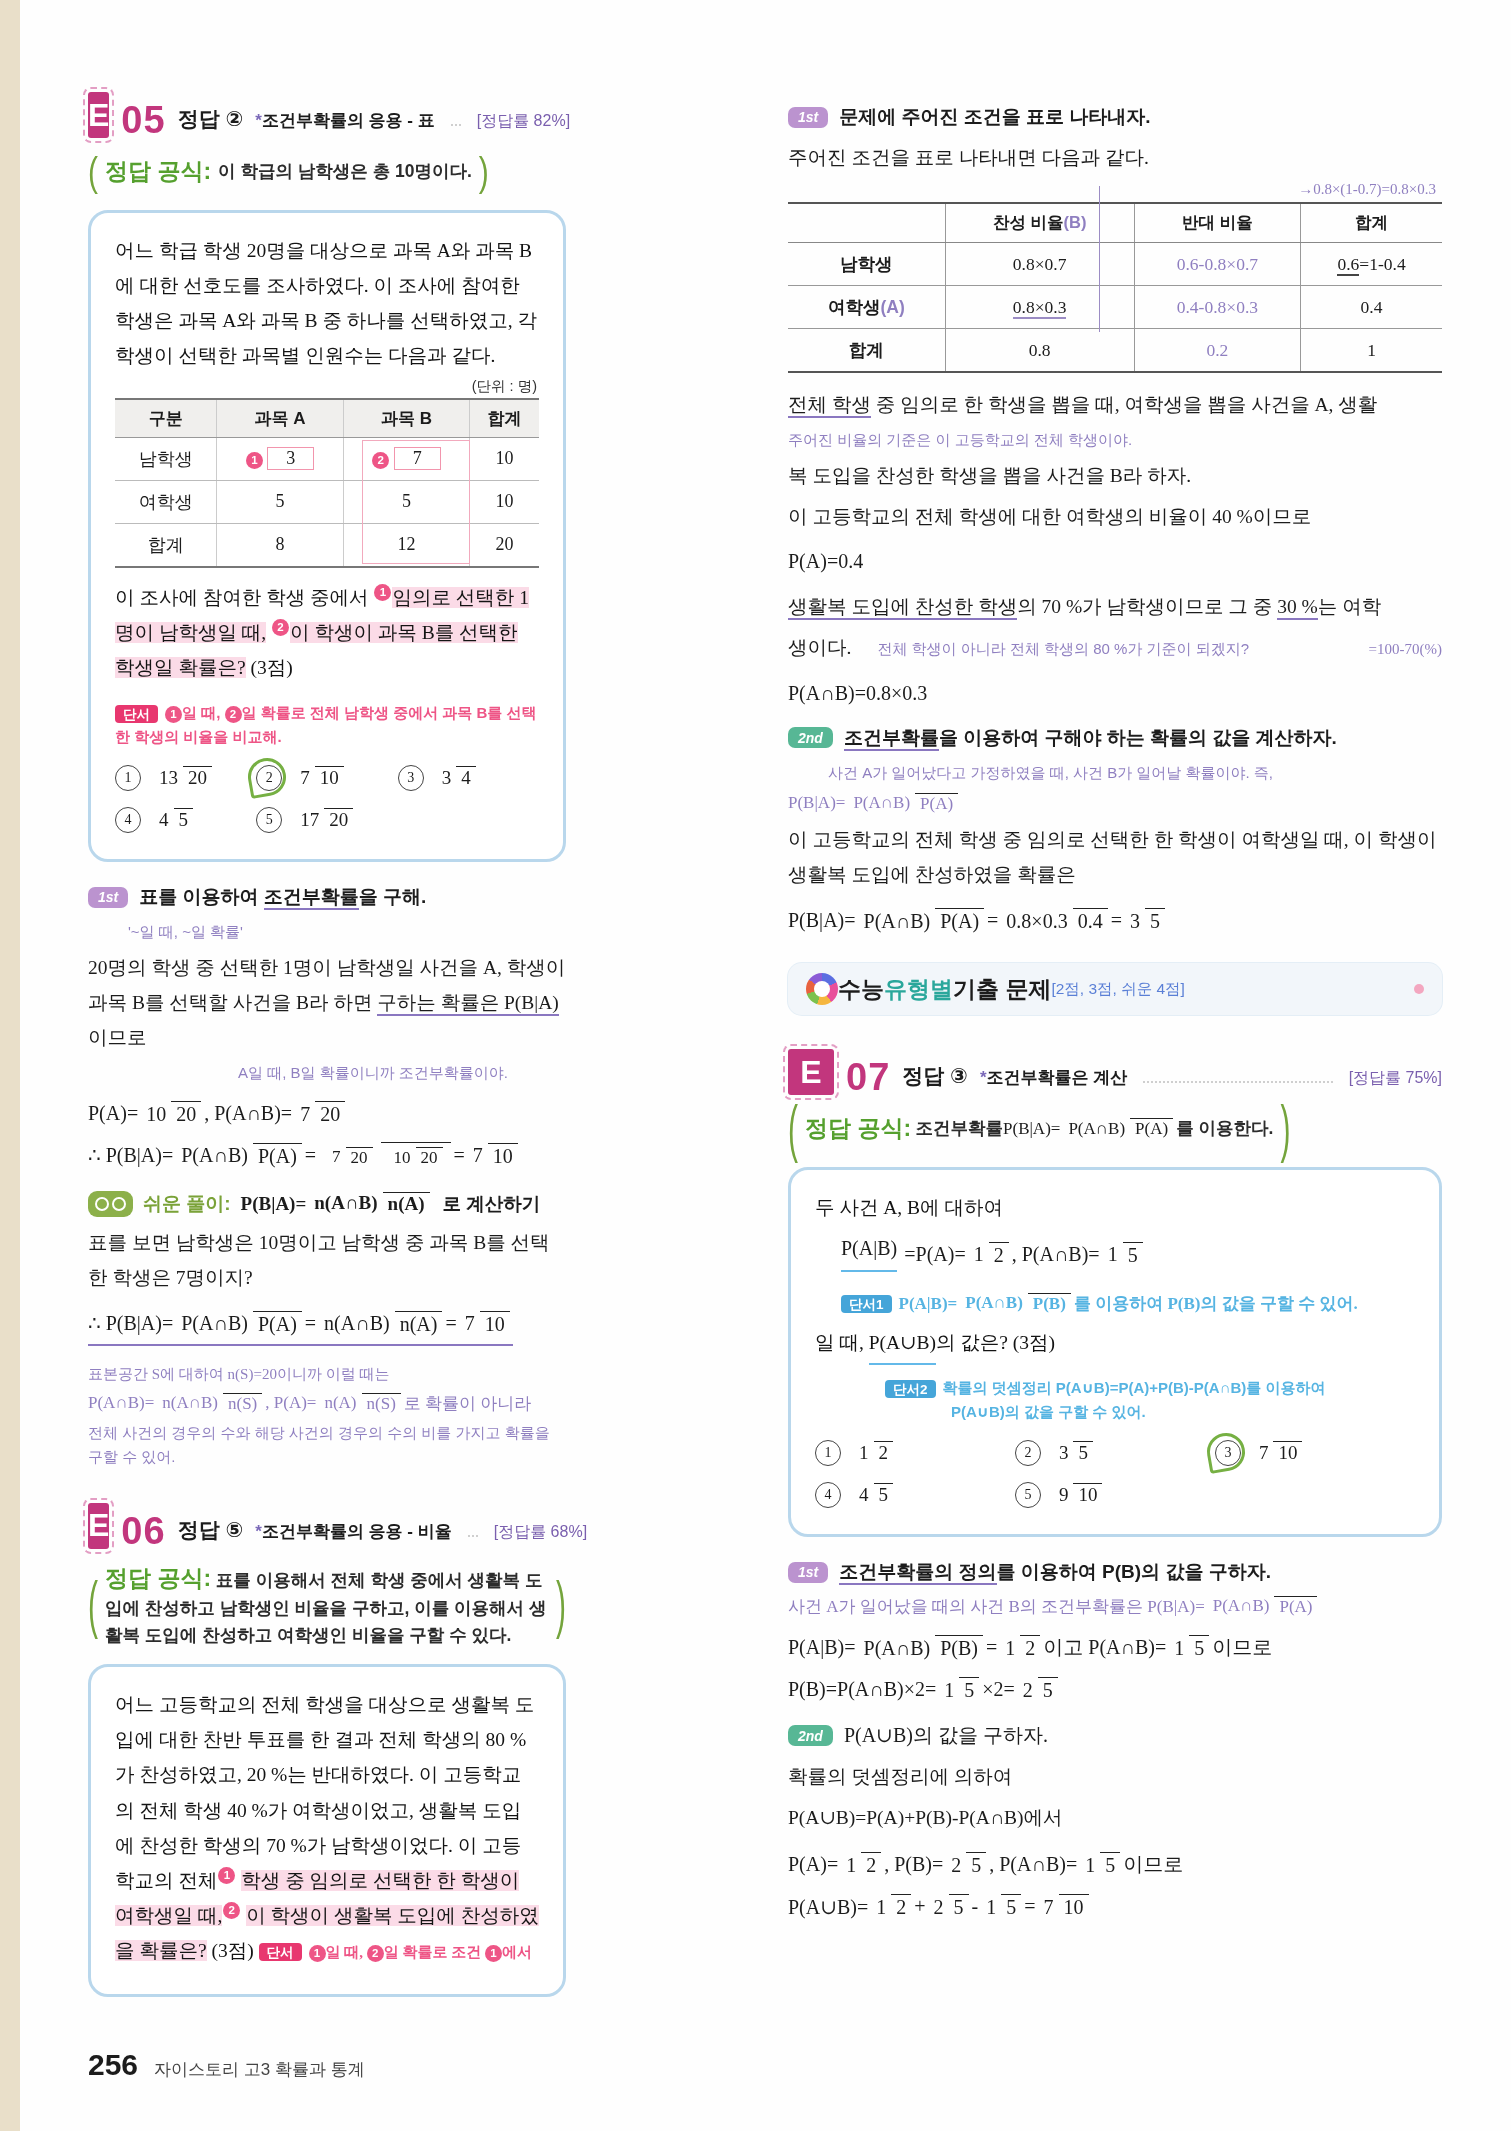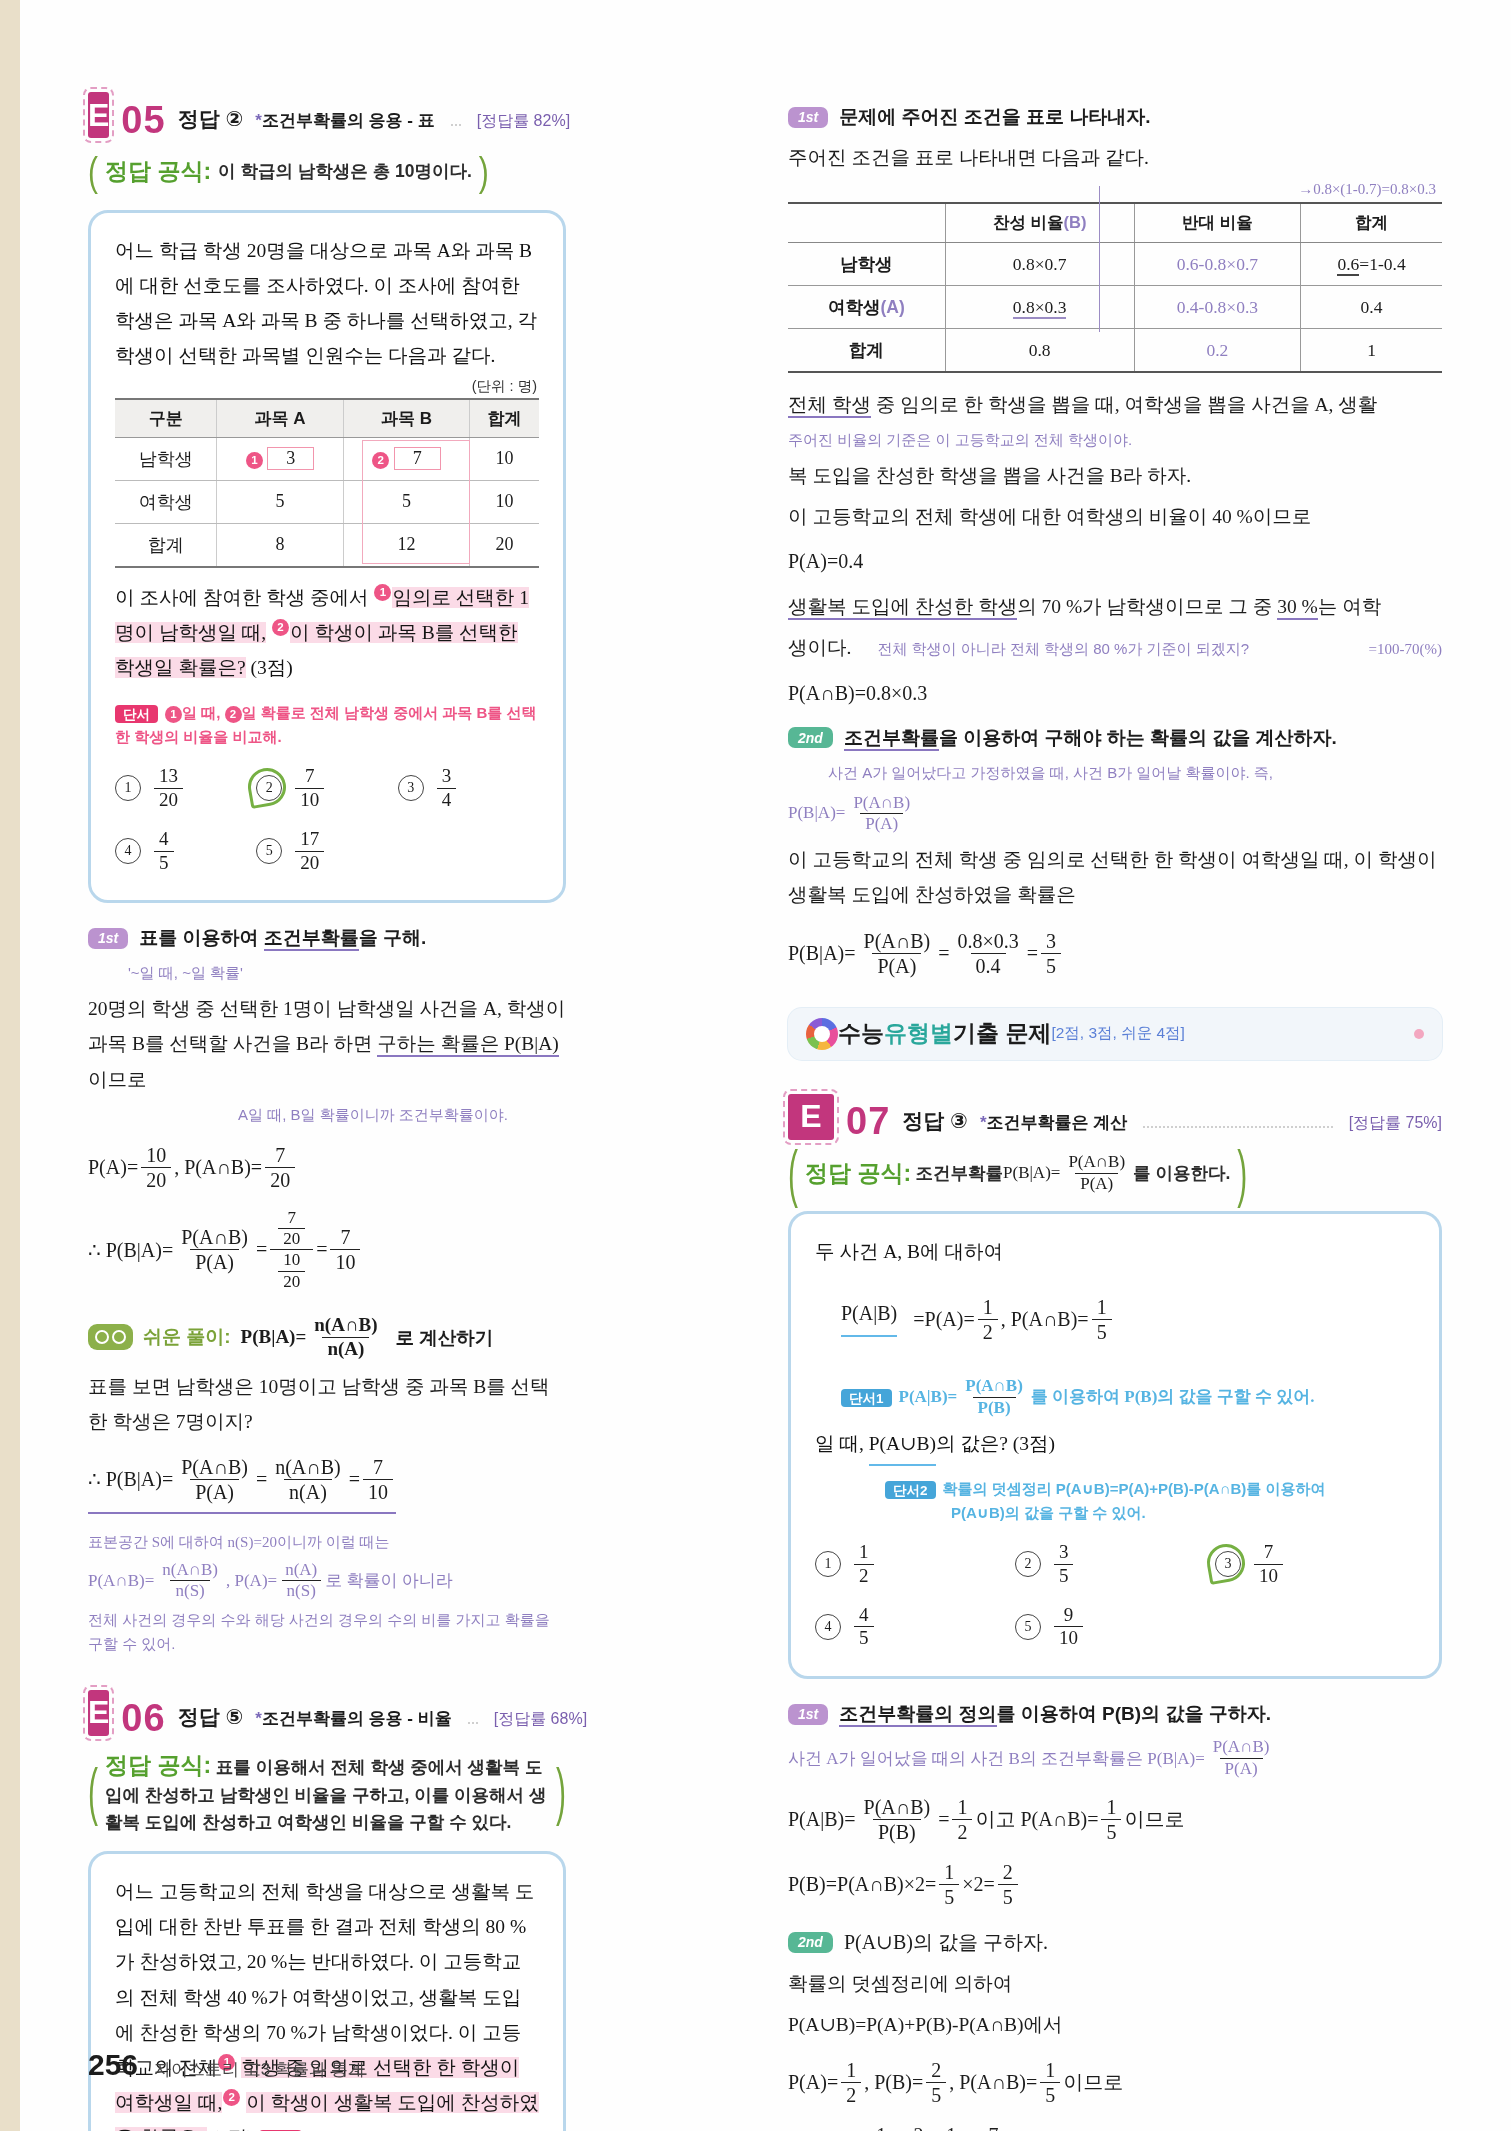"13" .frac { flex-direction: column -> row }
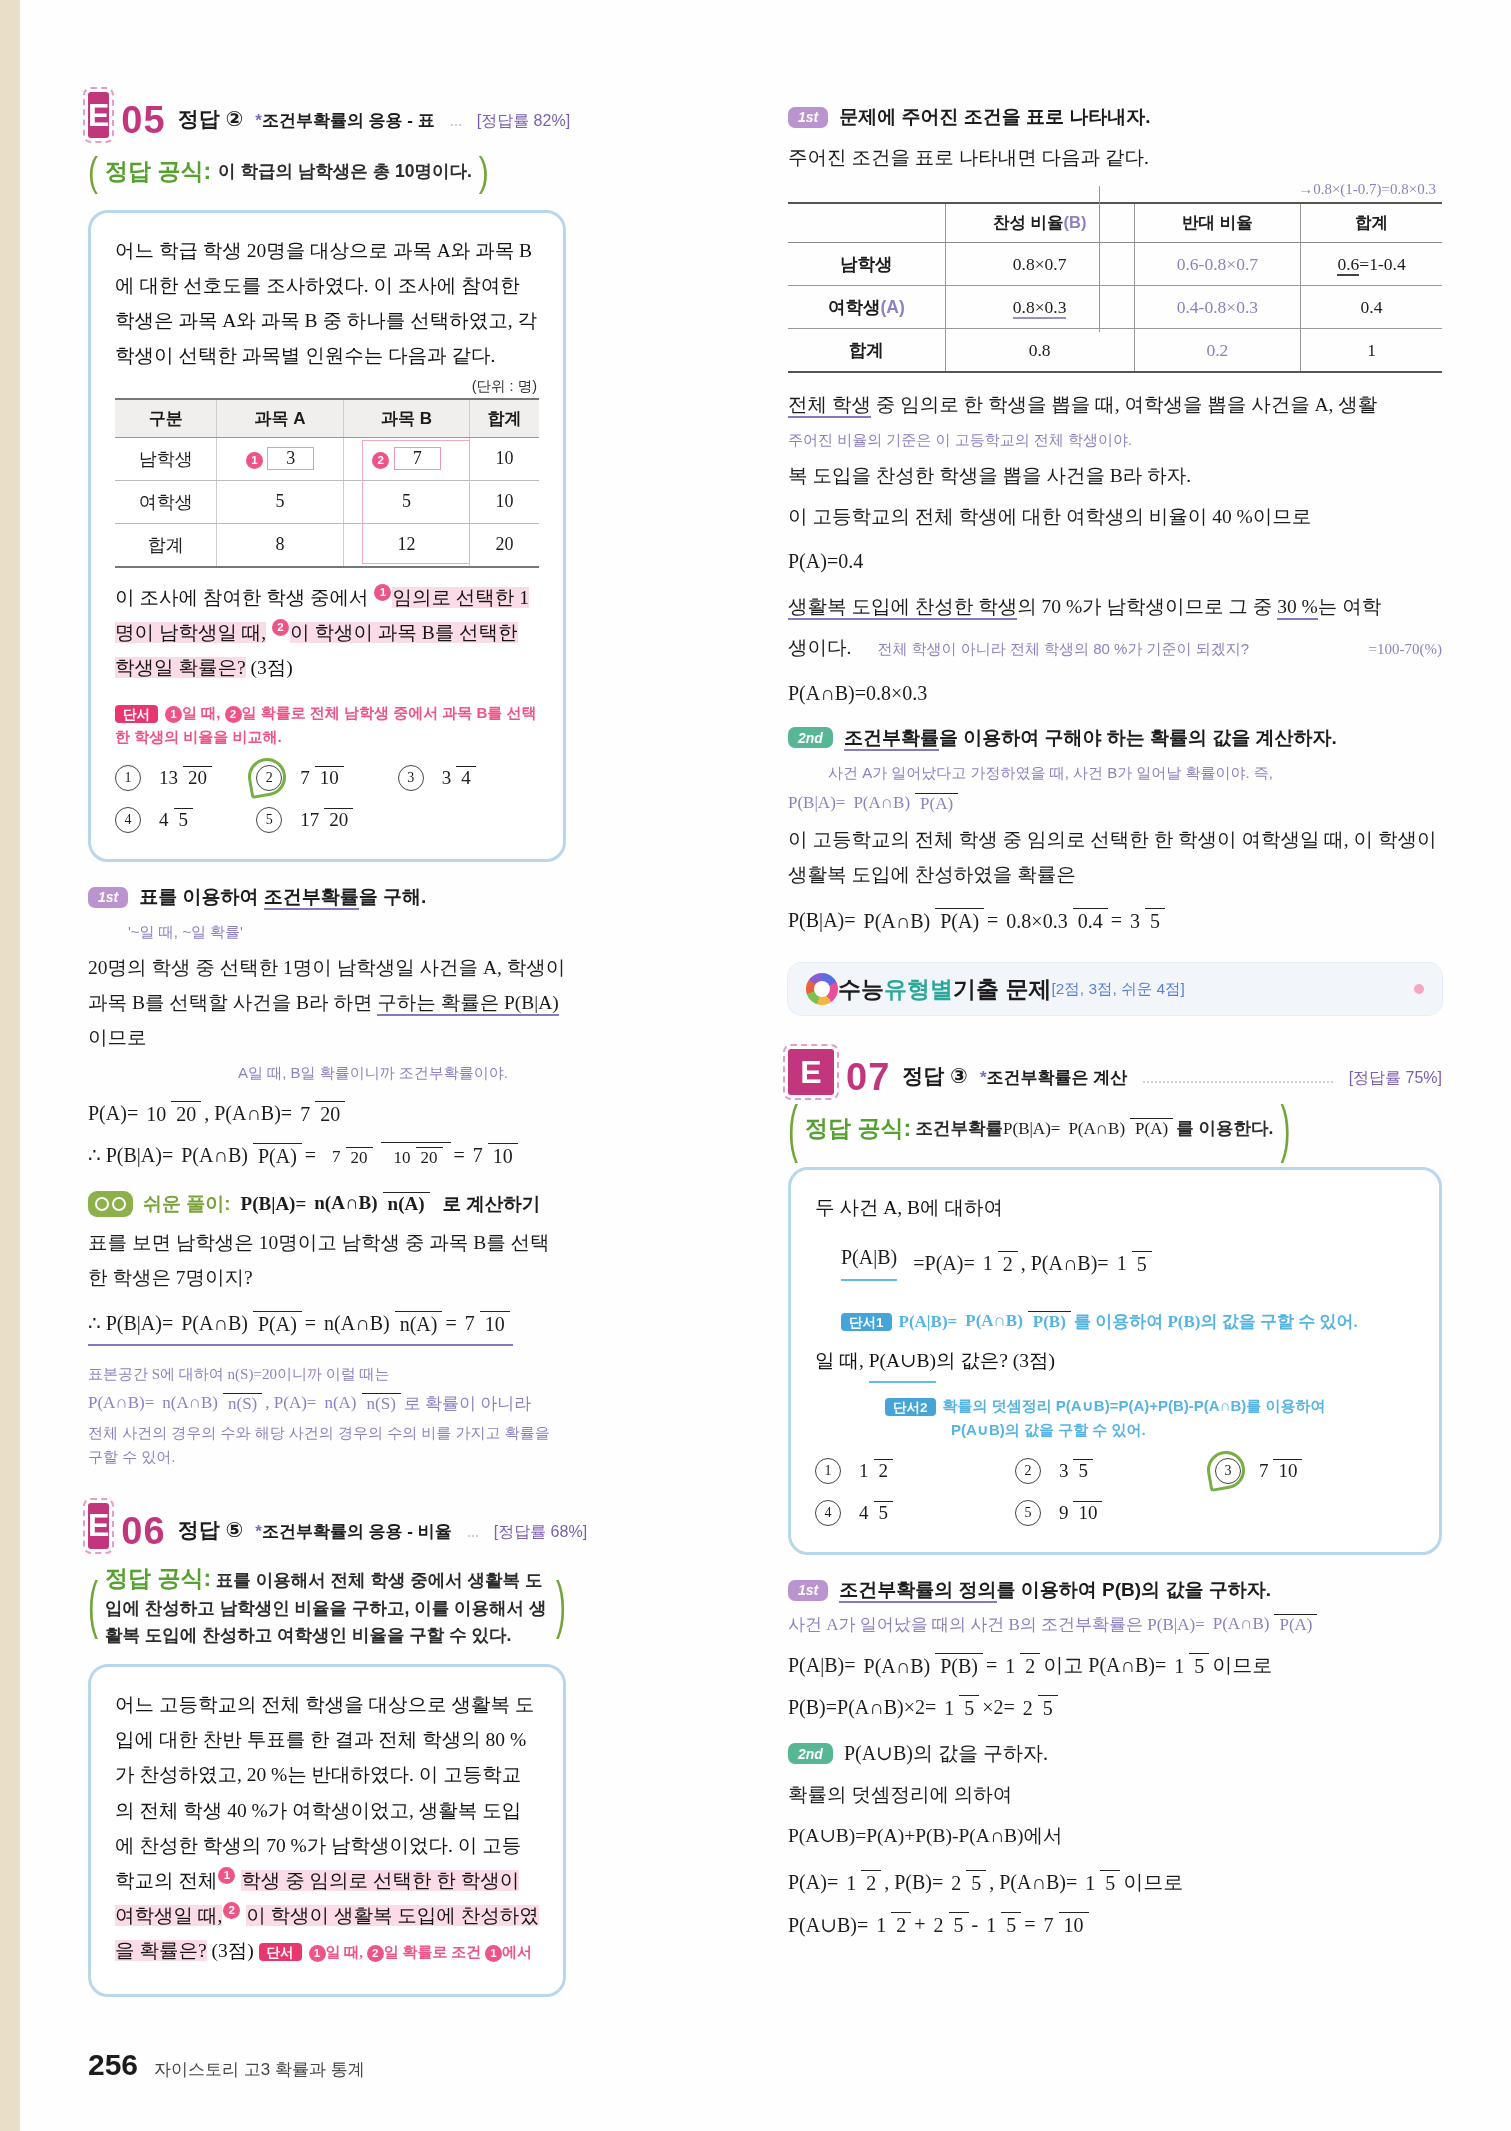"=P(A)=" span.mline { margin: 16px -> 7px }
